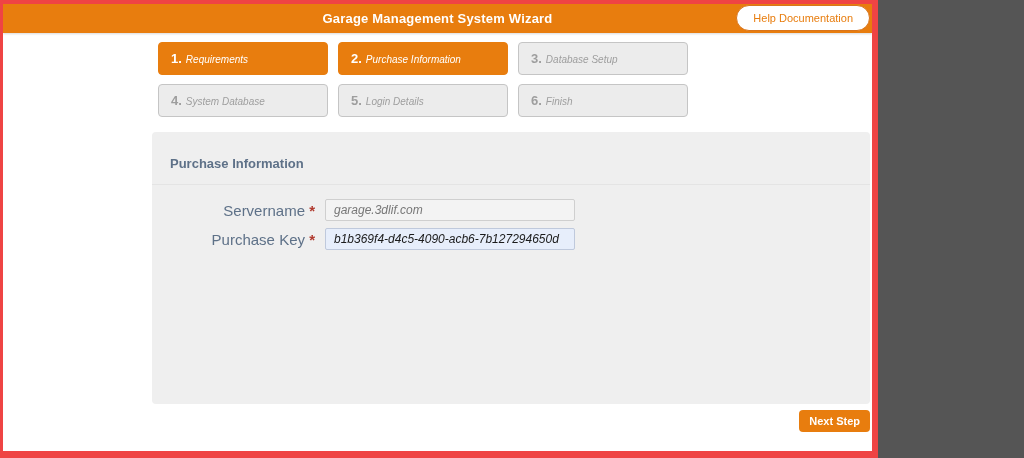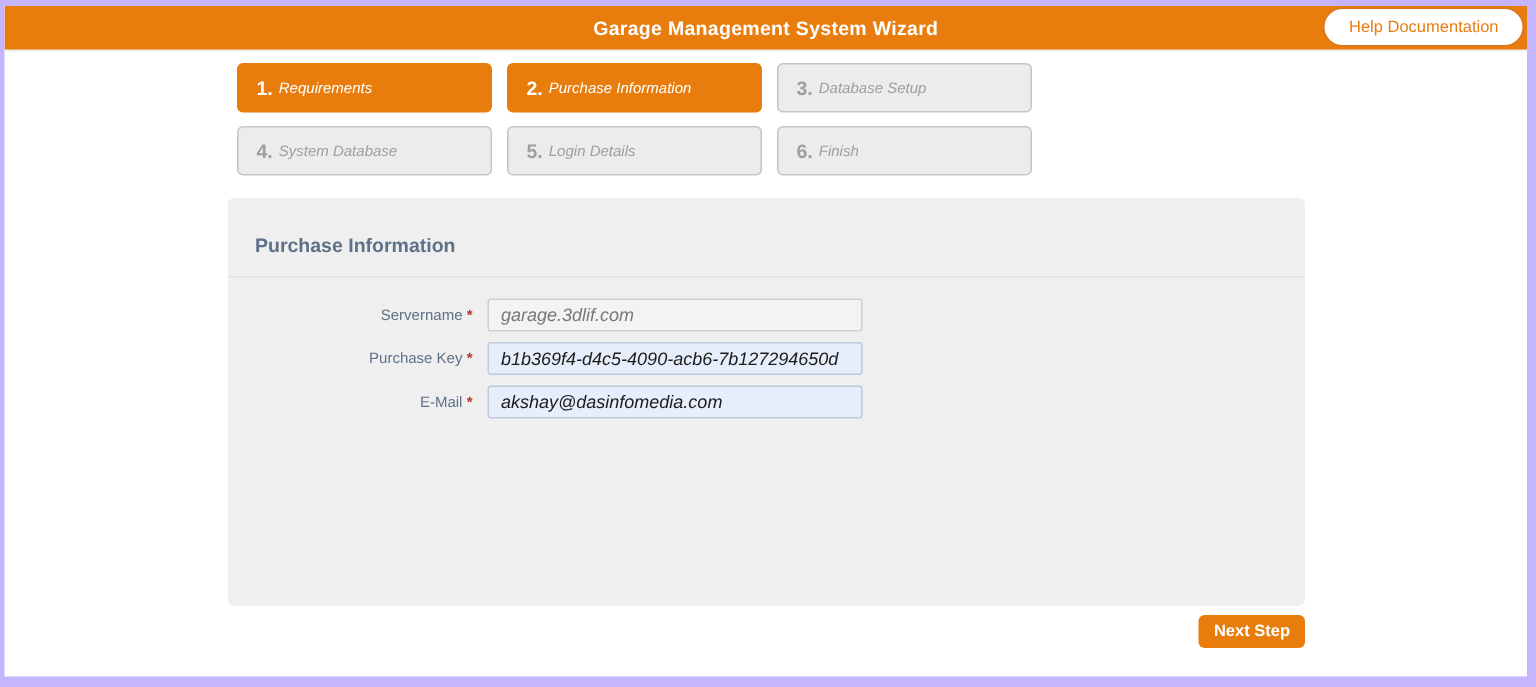"Garage Management System Wizard" .screen { background: #c4b5fd -> #ef4444; width: 1024px -> 878px }
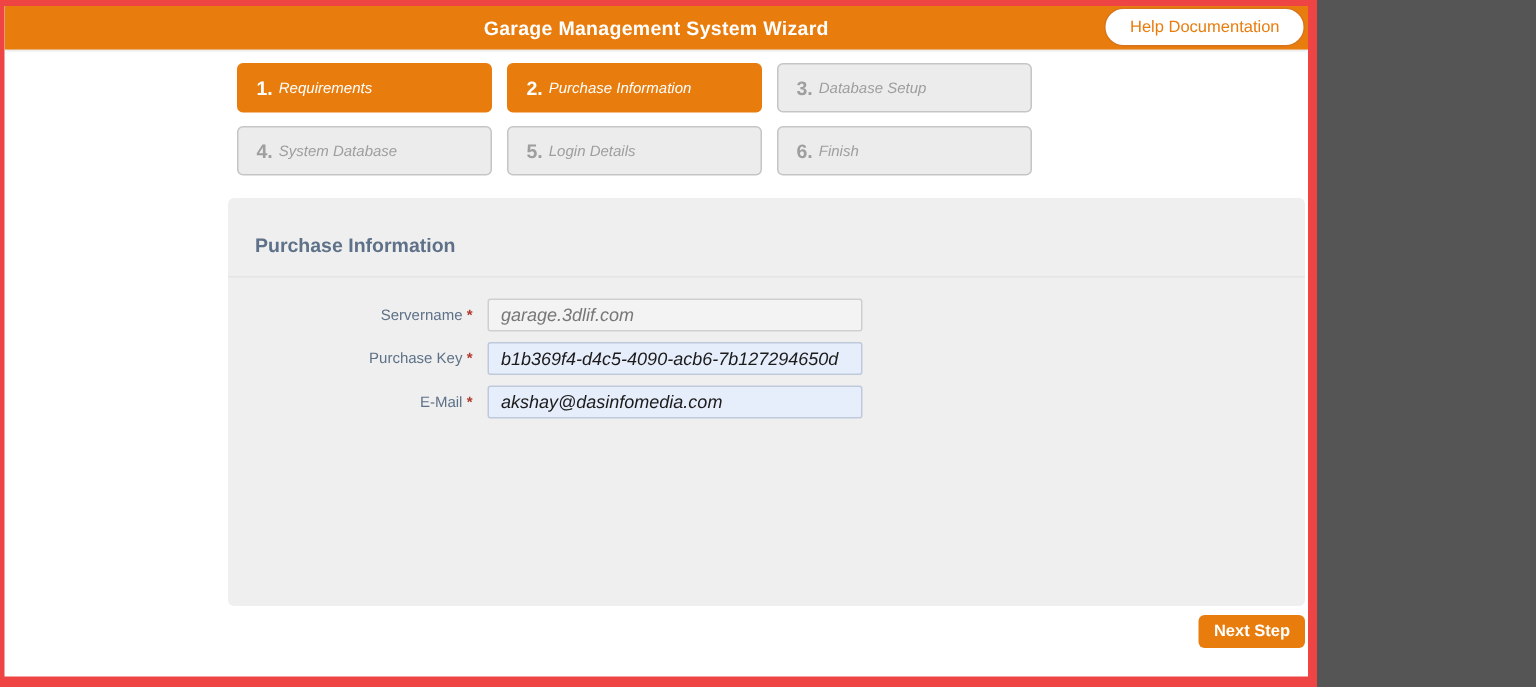"Servername *" .form-label { font-size: 10px -> 15px }
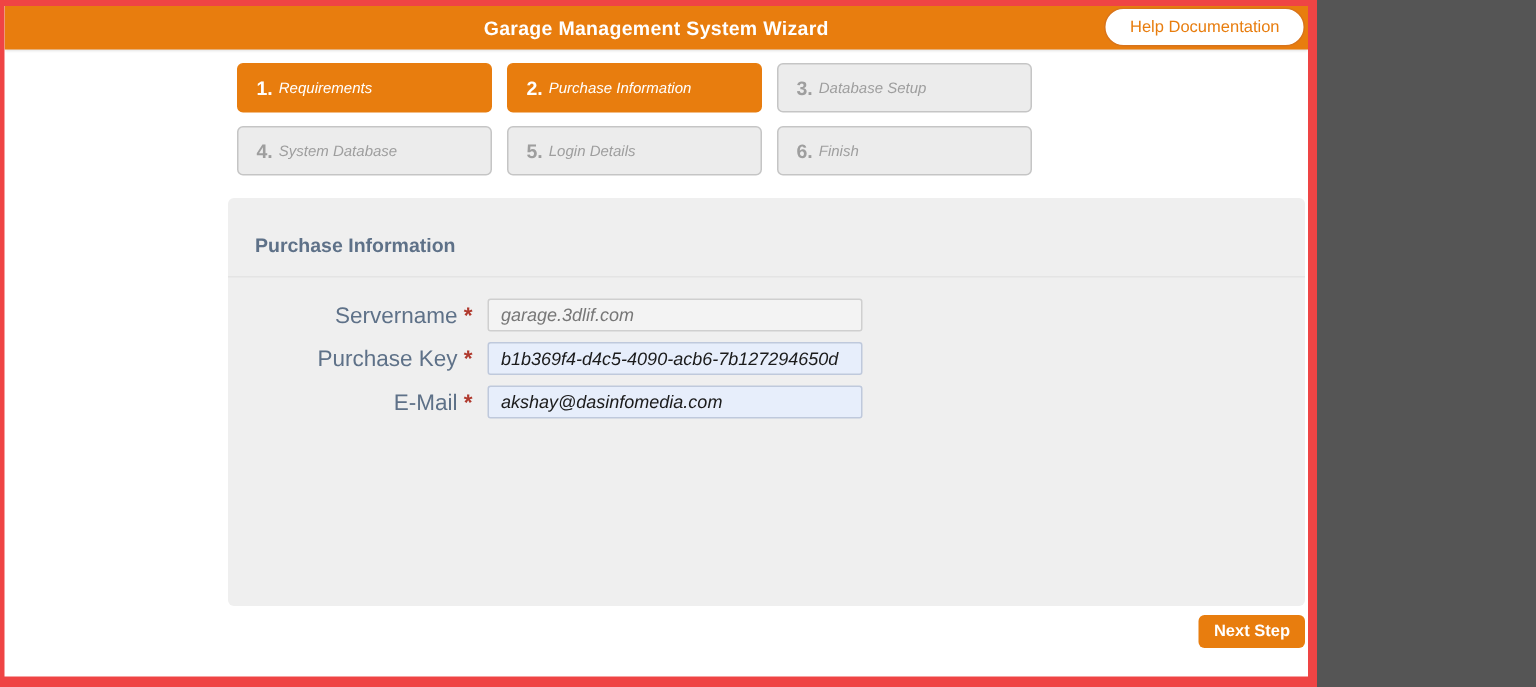"E-Mail *" div.form-row { html: <div> <div> <span>E-Mail</span> <span>*</span> </div> <input> </div> -> none }
